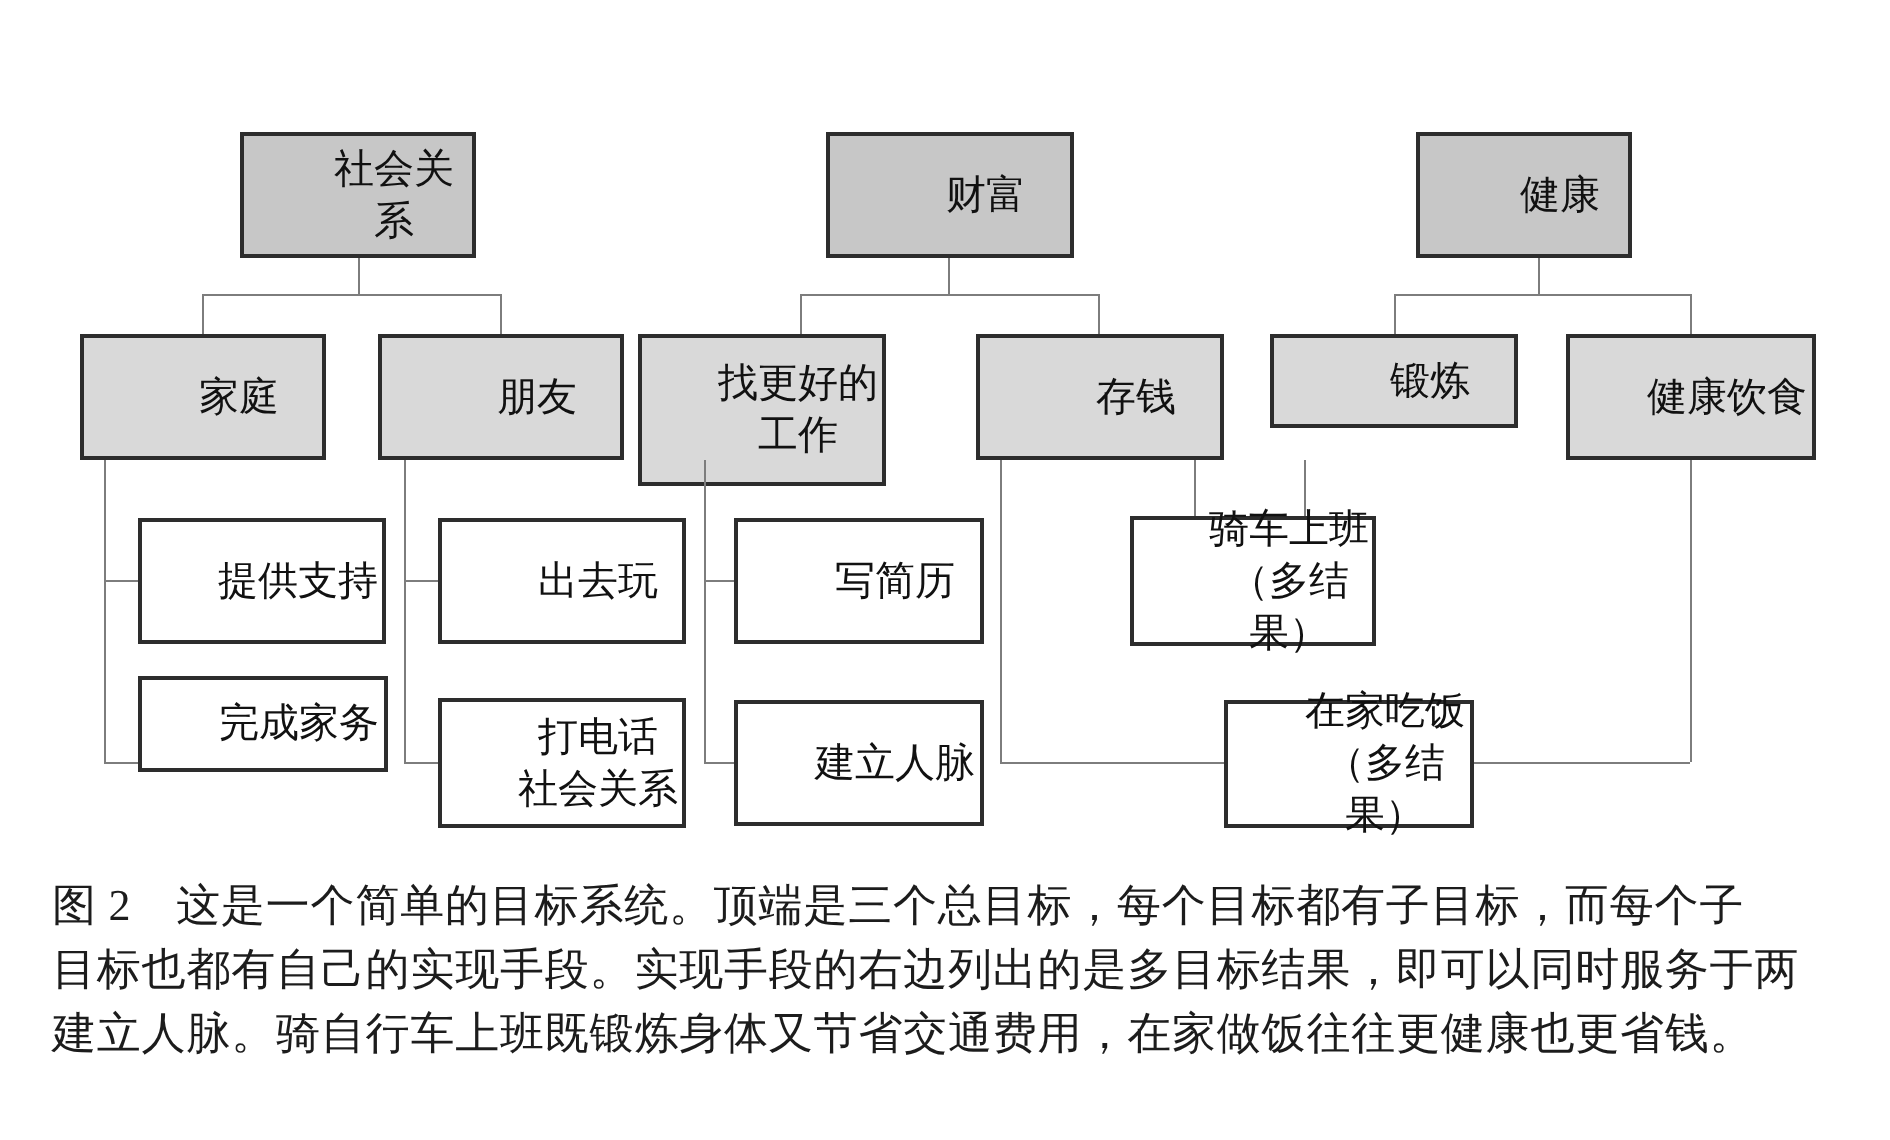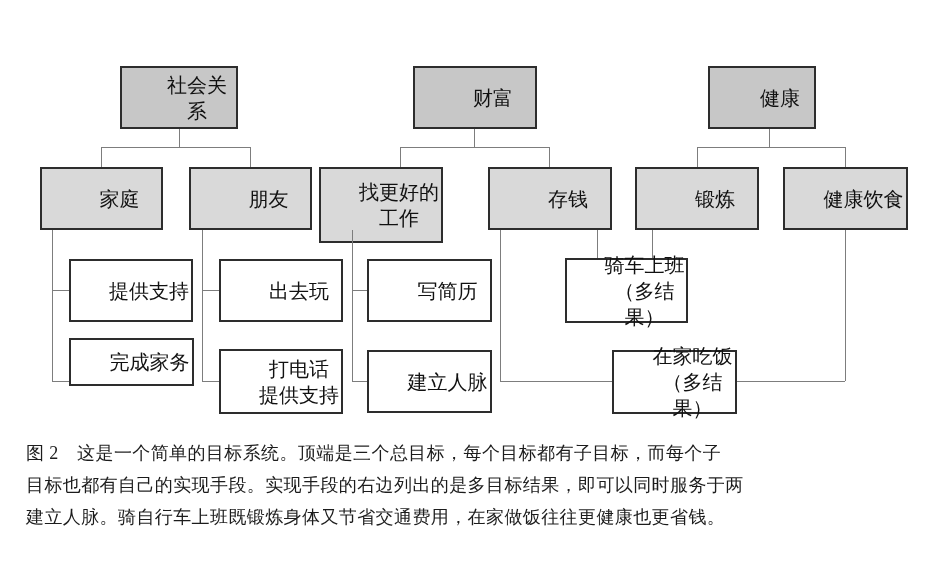"锻炼" div.box { height: 63px -> 47px }
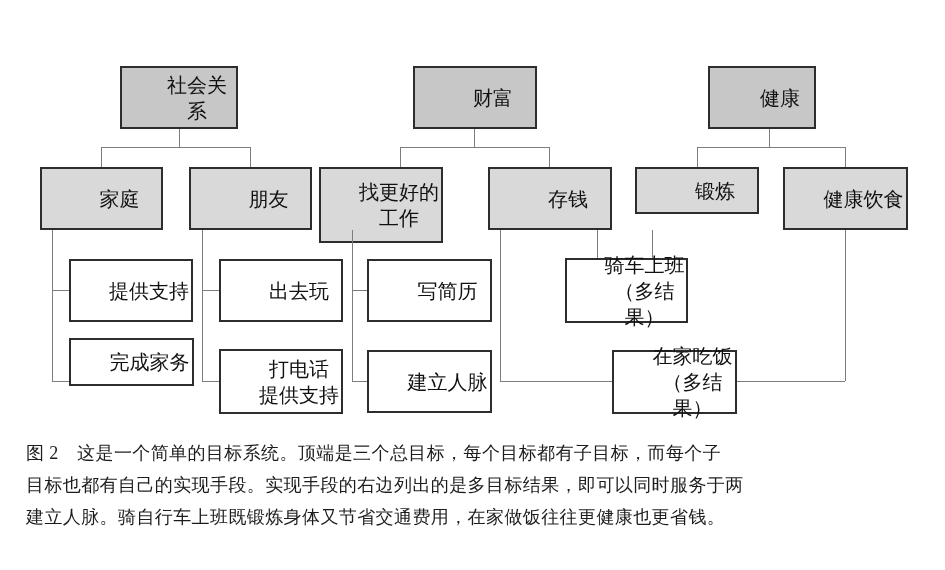"打电话" div.box { text: 提供支持 -> 社会关系 }
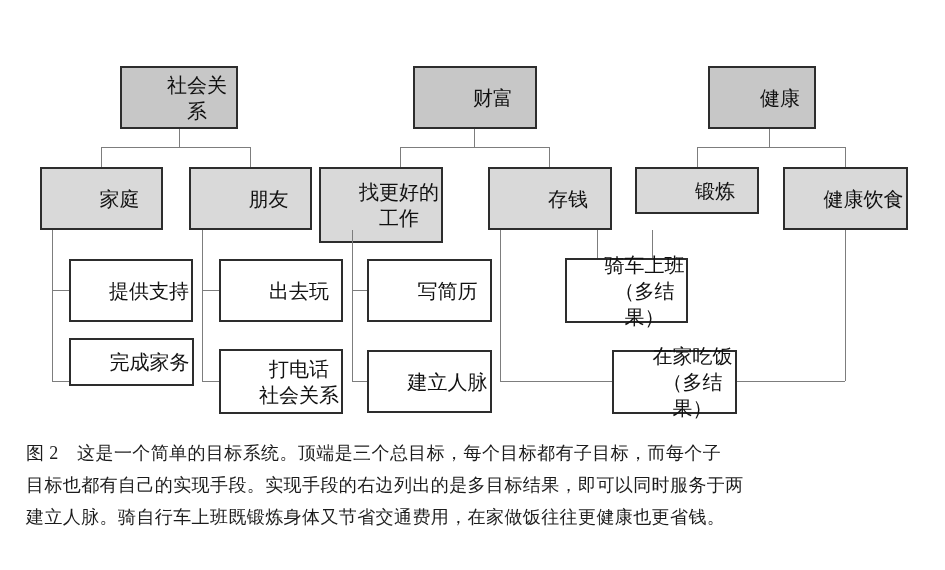"图 2 这是一个简单的目标系统。顶端是三个总目标，每个目标都有子目标，而每个子" .caption { font-size: 18px -> 22px }
